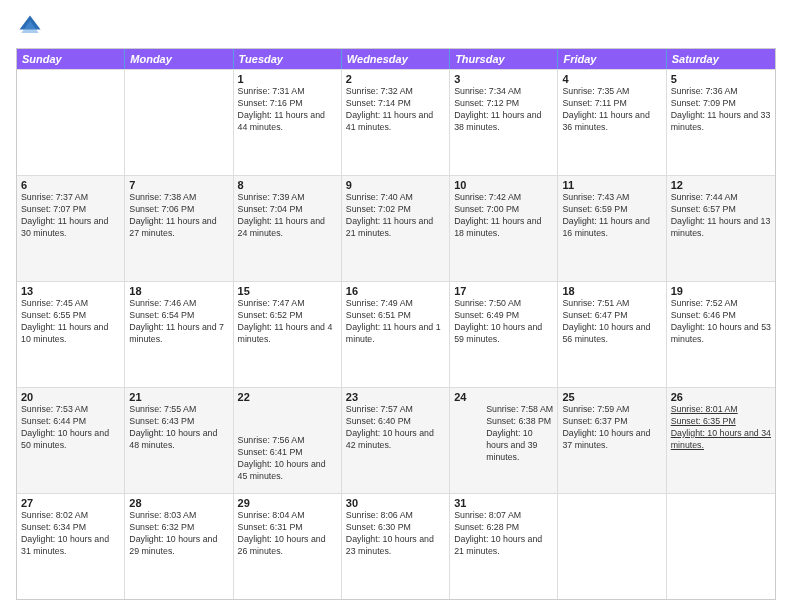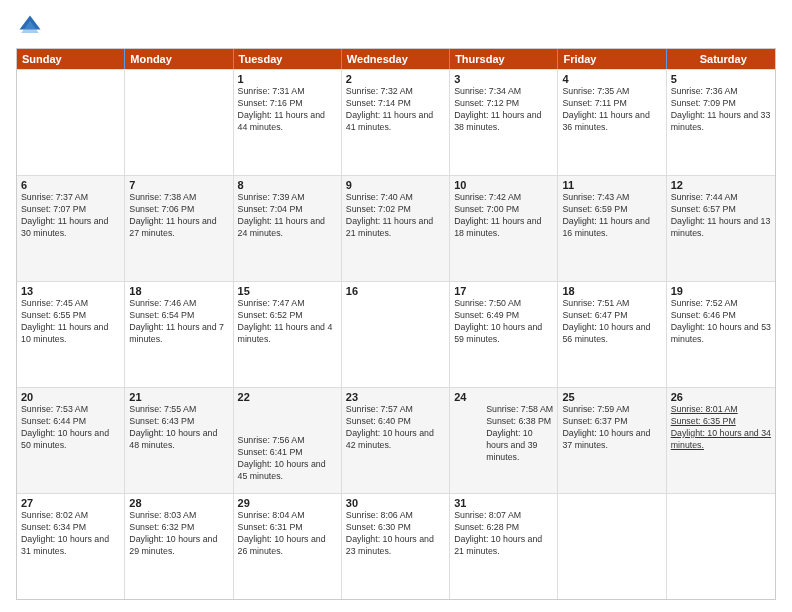"Sunday" .cal-header { background: #c2410c -> #8b5cf6; font-style: none -> italic }
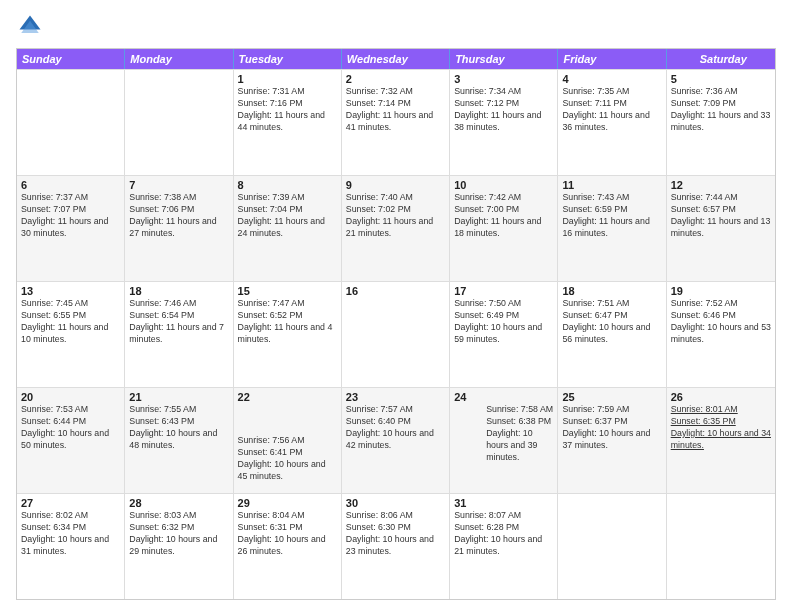"Saturday" .cal-header-cell:last-child { margin-left: 28px -> none }
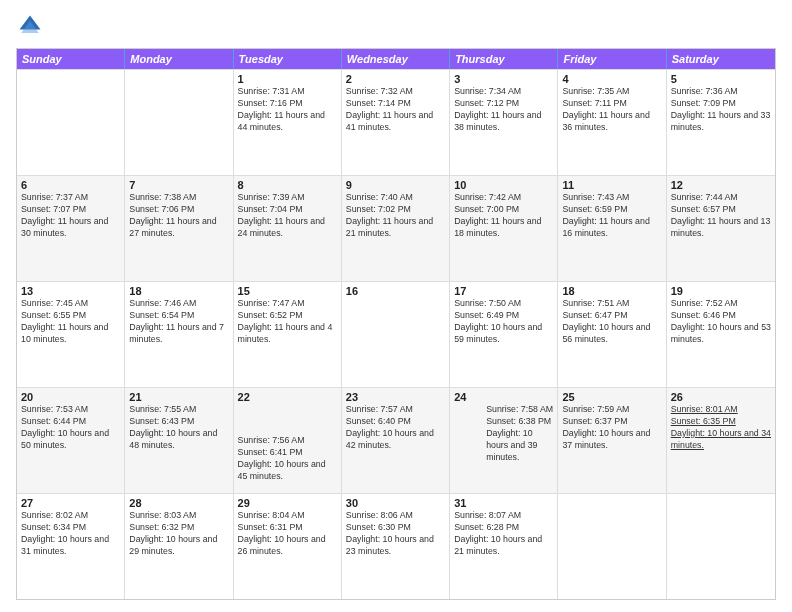"Sunrise: 7:49 AM" div.cell-text { html: none -> <div>Sunrise: 7:49 AM Sunset: 6:51 PM Daylight: 11 hours and 1 minute.</div> }
